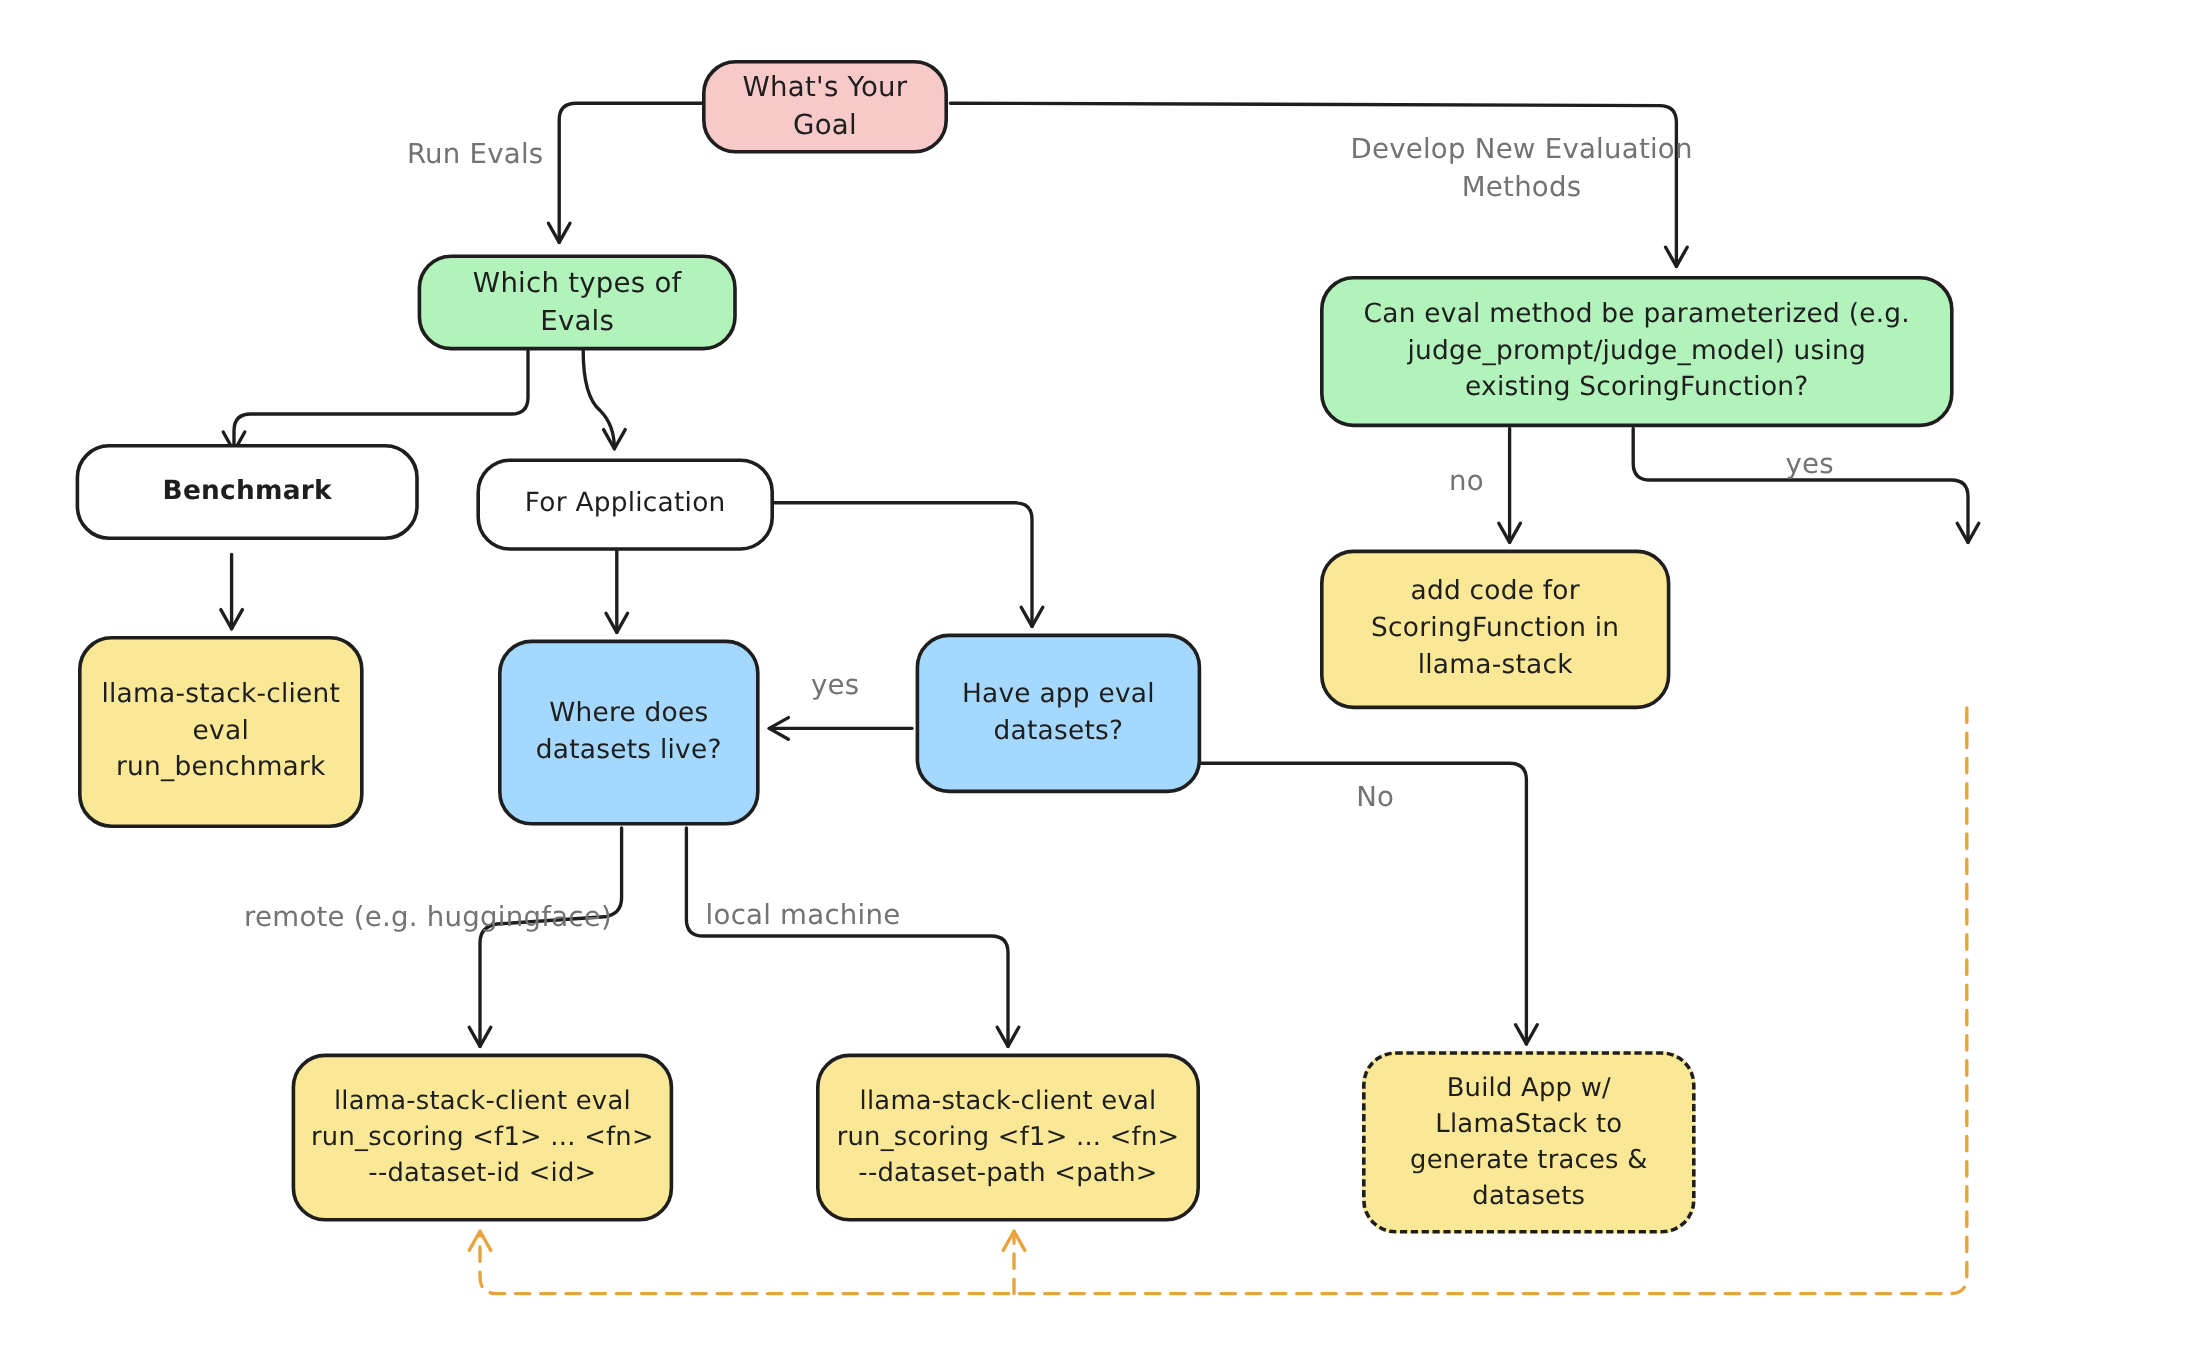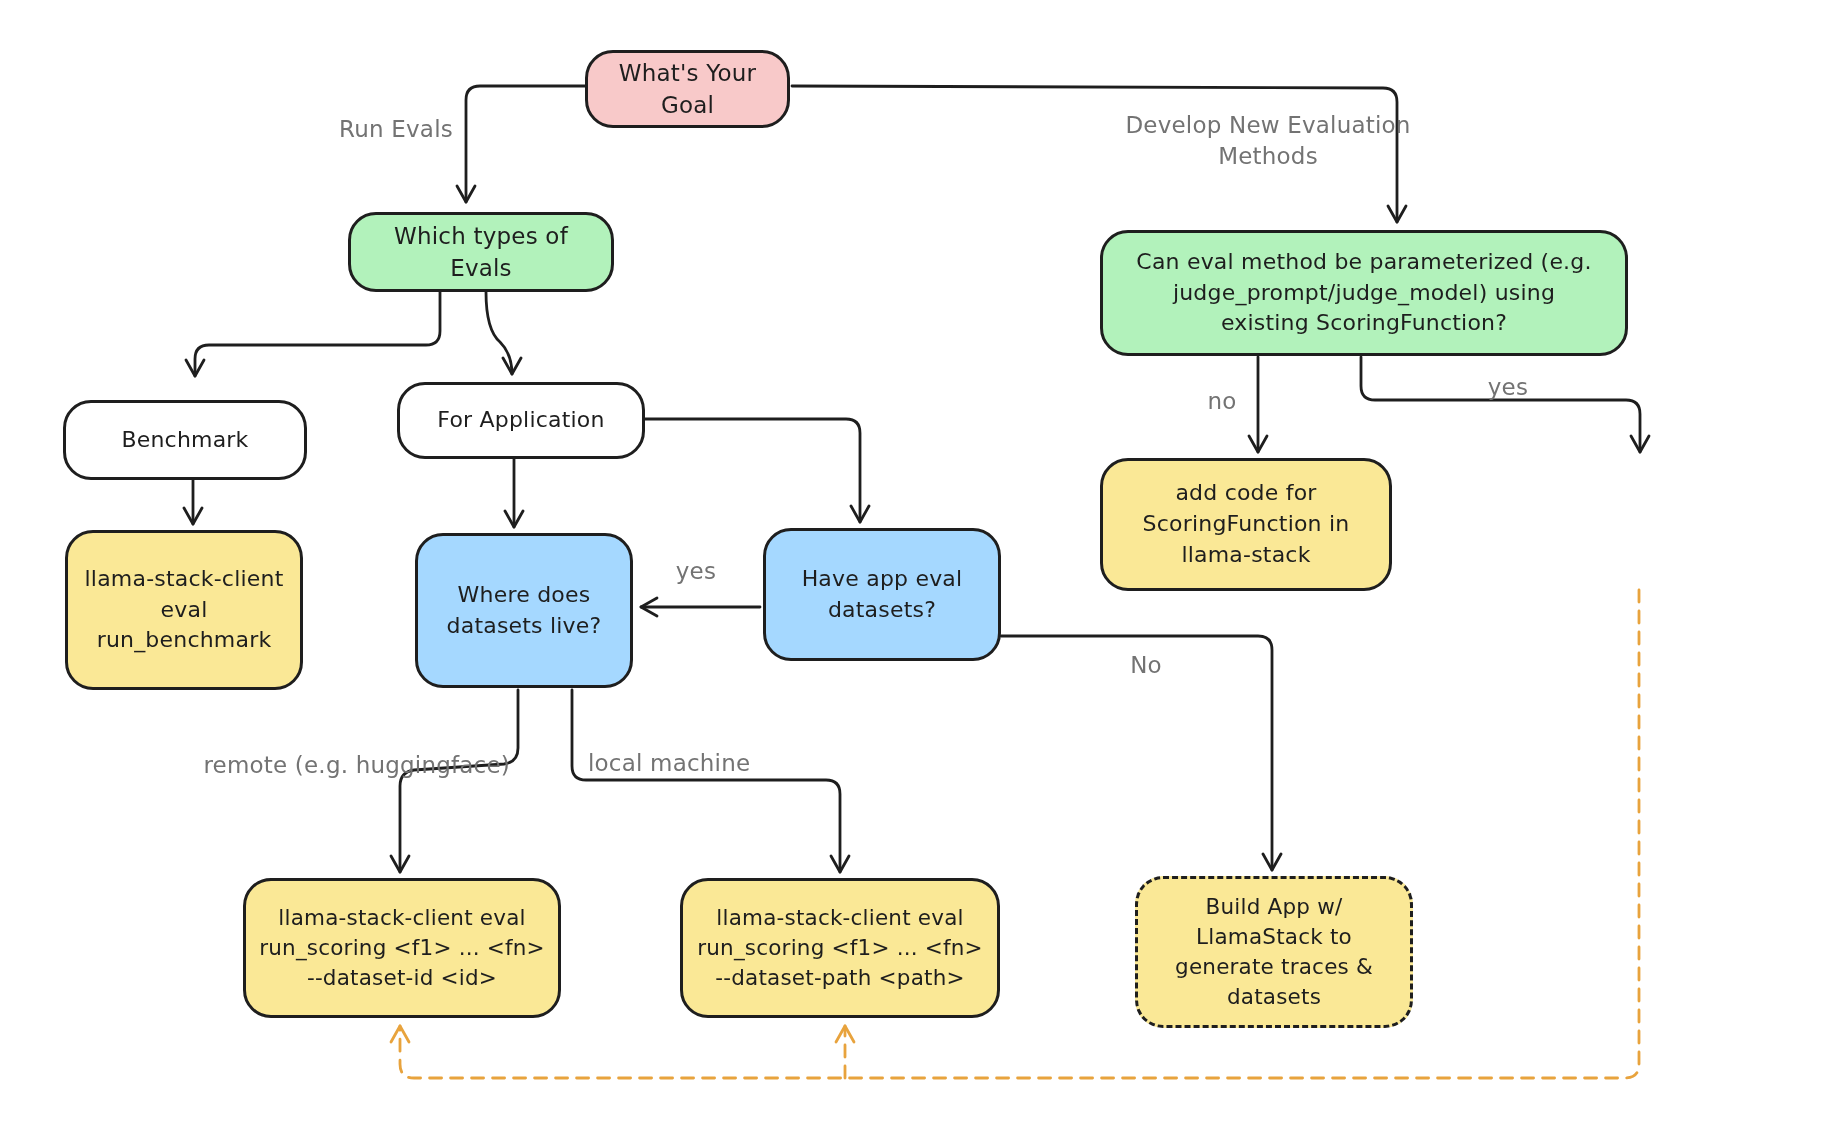"Benchmark" div.node { font-weight: none -> bold; top: 400px -> 370px; width: 244px -> 286px }
